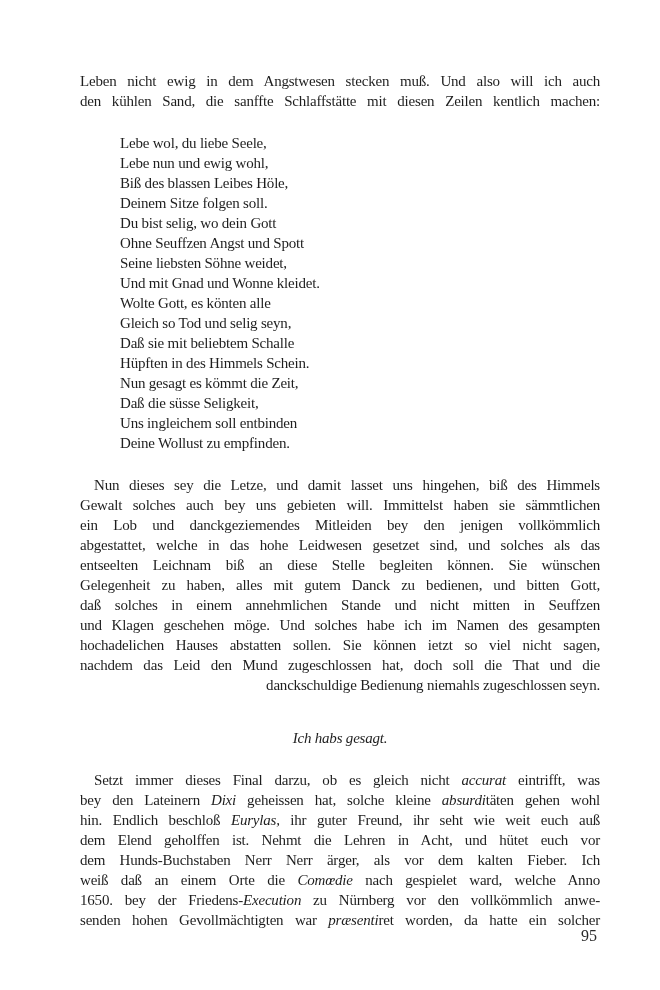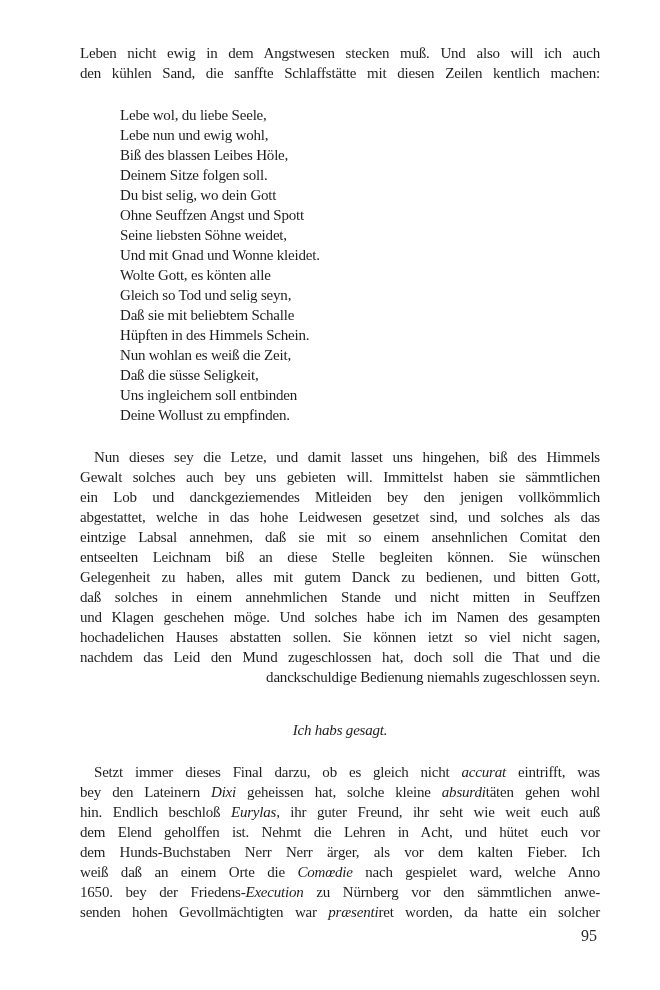"Leben nicht ewig in dem" .text-col { top: 43px -> 71px }
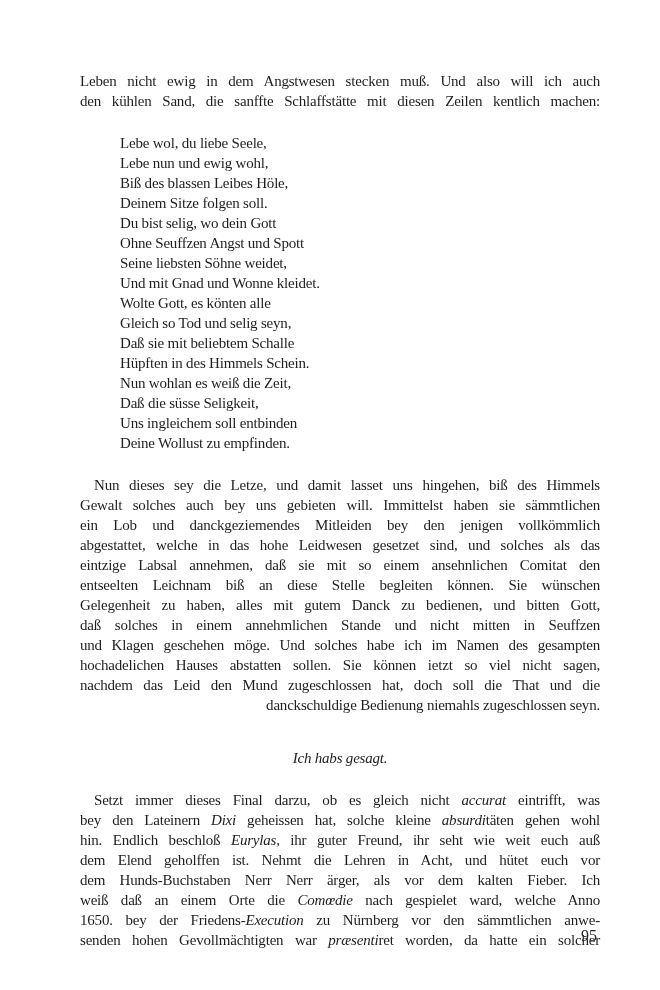"Nun wohlan es weiß die" span { text: wohlan es weiß -> gesagt es kömmt }
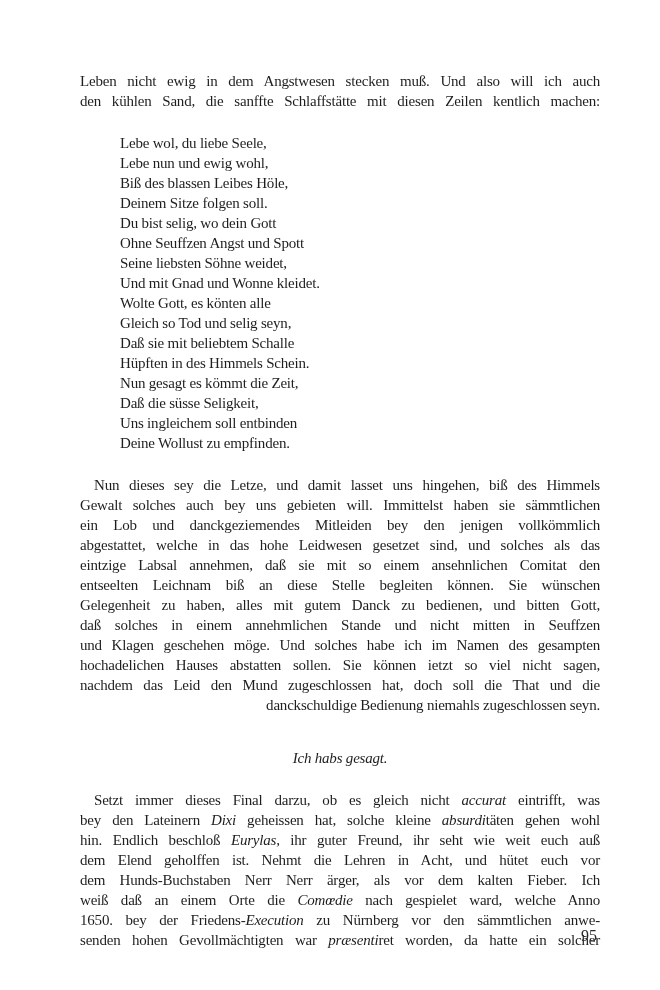"eintzige Labsal annehmen, daß sie" div.line { html: <div><span>eintzige Labsal annehmen, daß sie mit so einem ansehnlichen Comitat den</span></div> -> none }
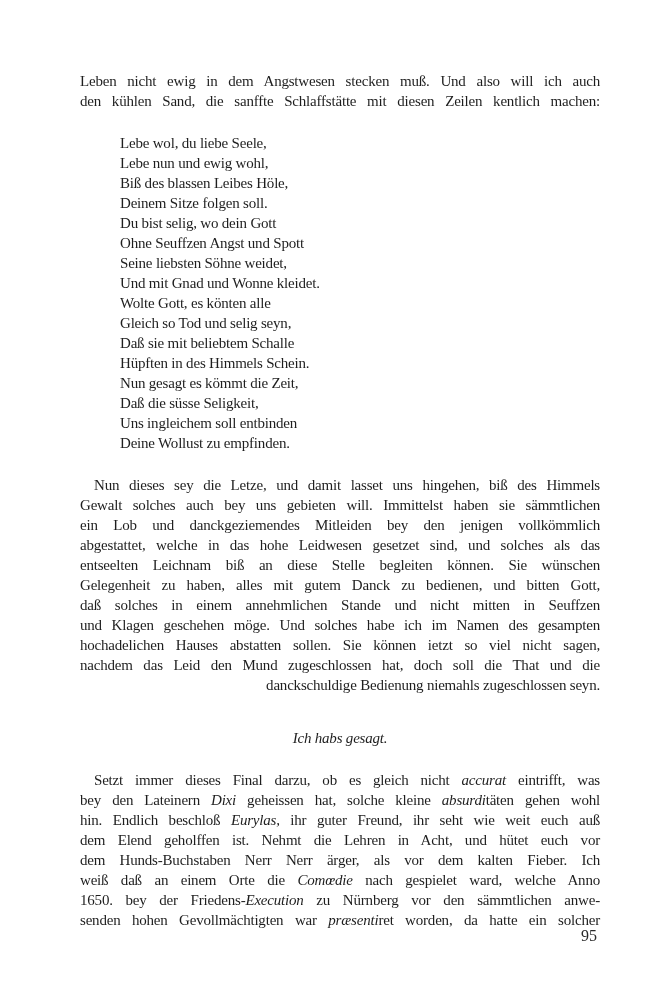"zu Nürnberg vor den sämmtlichen" span { text: sämmtlichen -> vollkömmlich }
